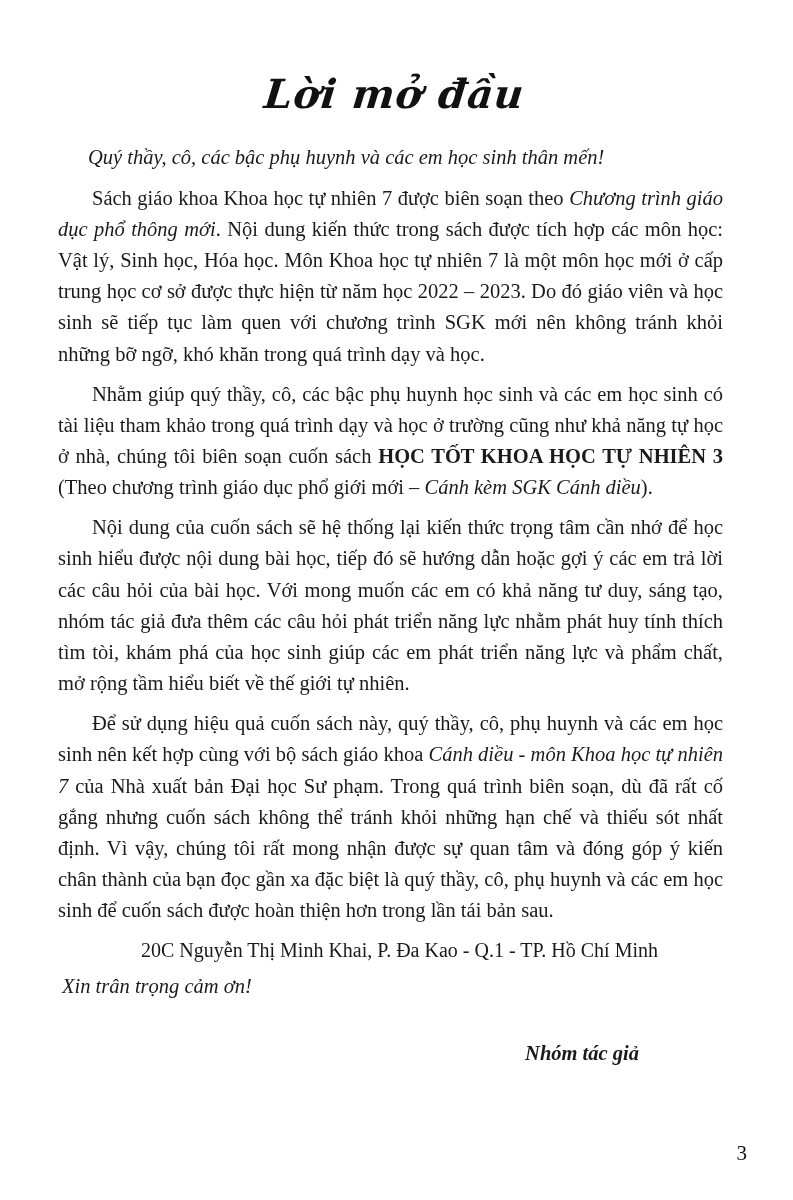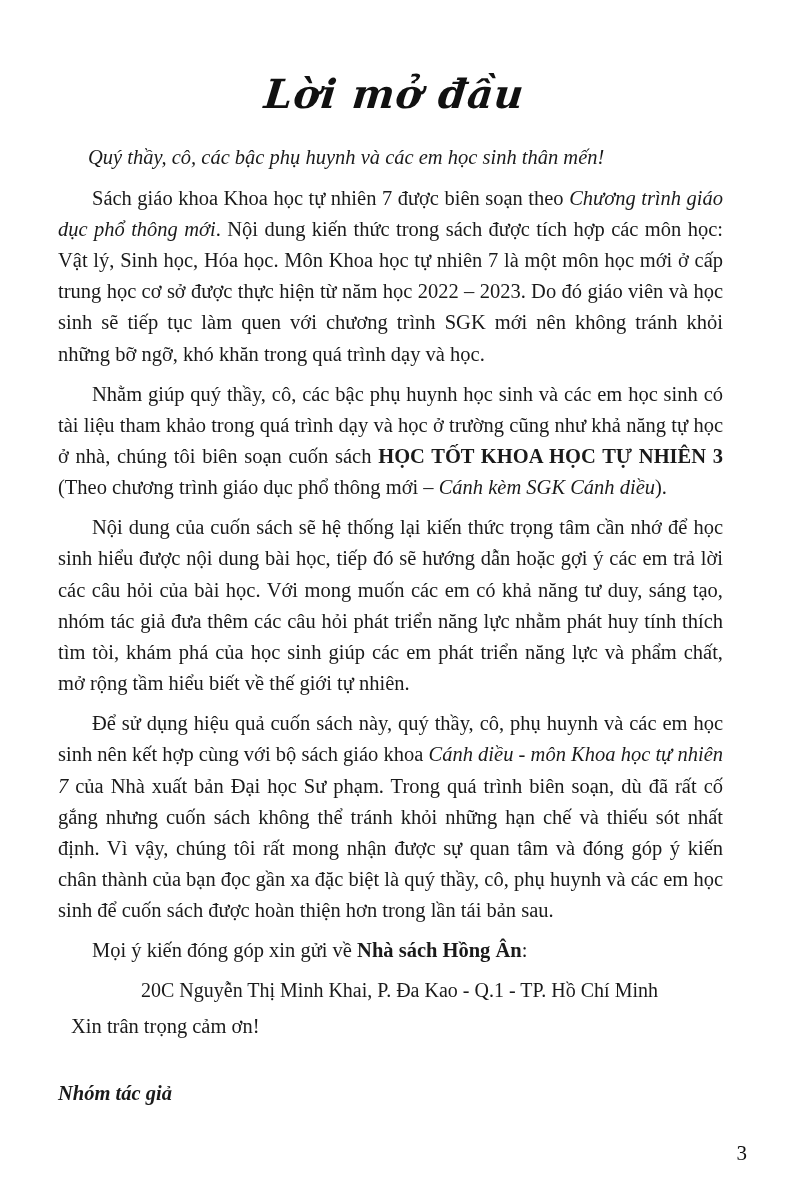"(Theo chương trình giáo dục" span { text: thông -> giới }
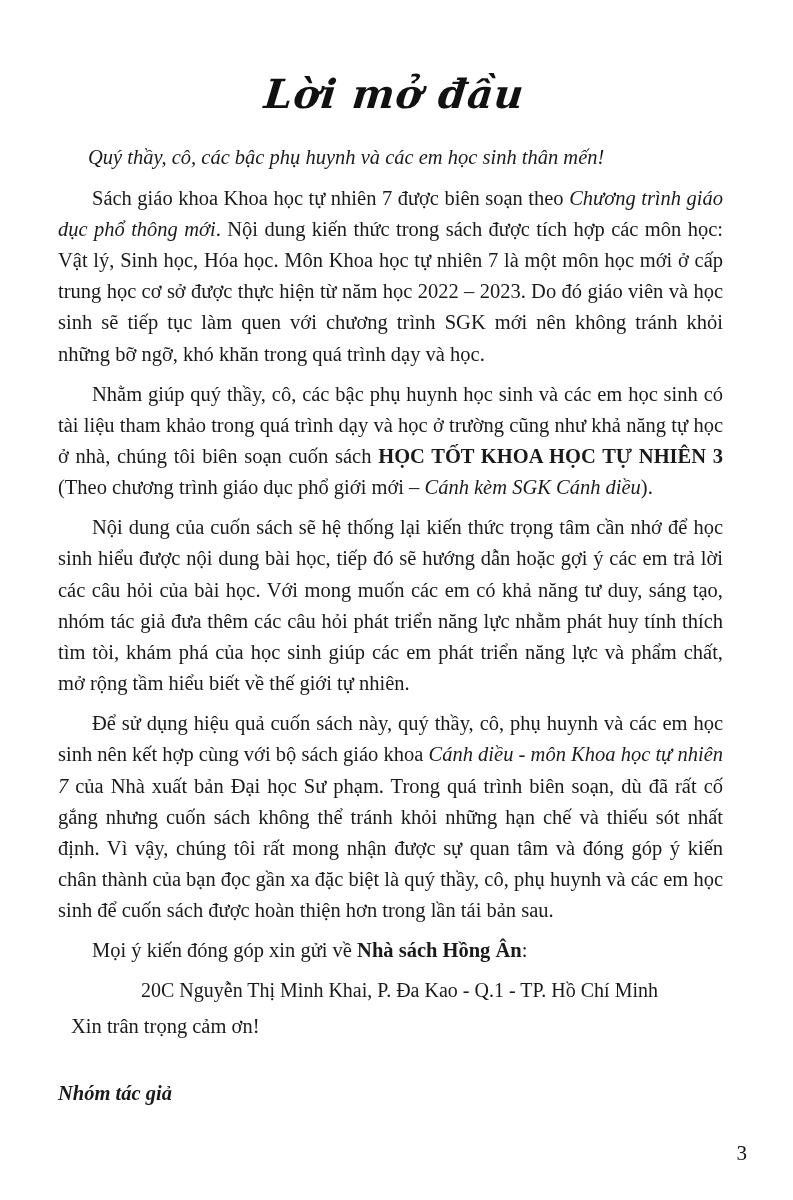"Mọi ý kiến đóng góp" p.body { html: <p><span>Mọi ý kiến đóng góp xin gửi về </span><span>Nhà sách Hồng Ân</span><span>:</span></p> -> none }
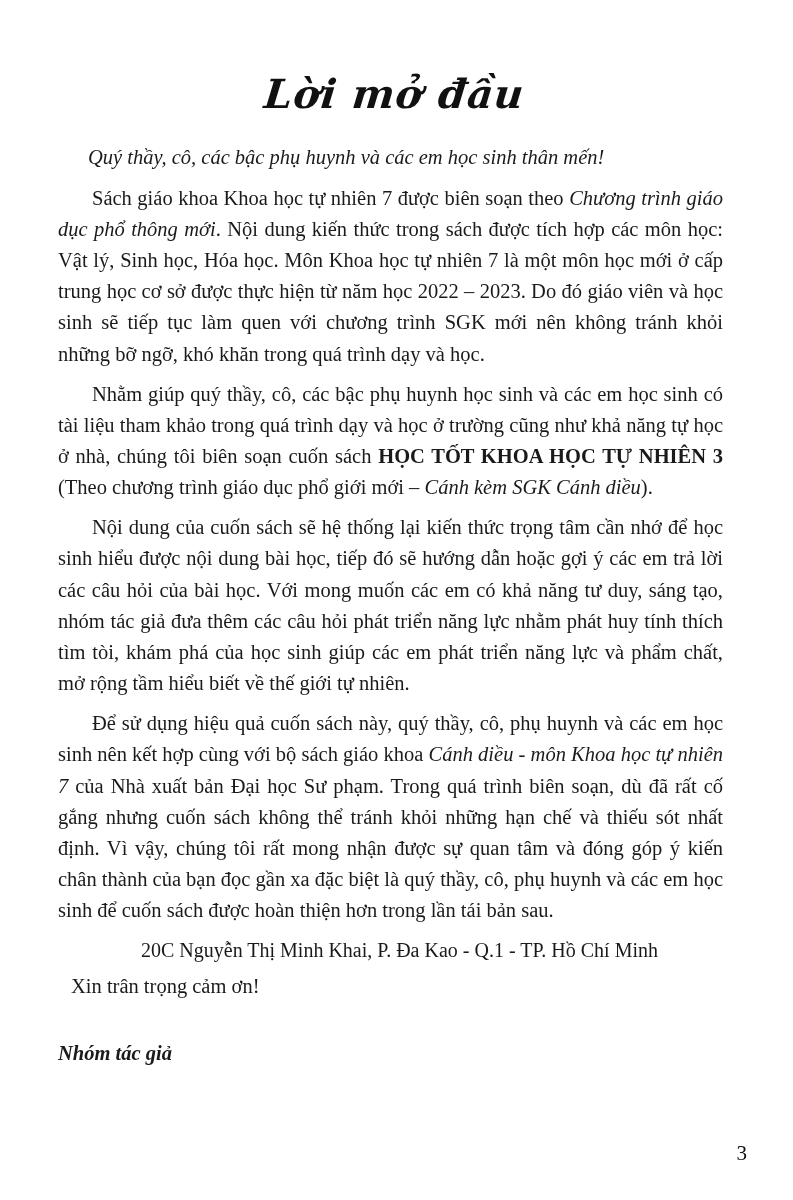"Xin trân trọng cảm ơn!" .thanks { font-style: none -> italic; margin: 10px 0 0 13px -> 10px 0 0 4px }
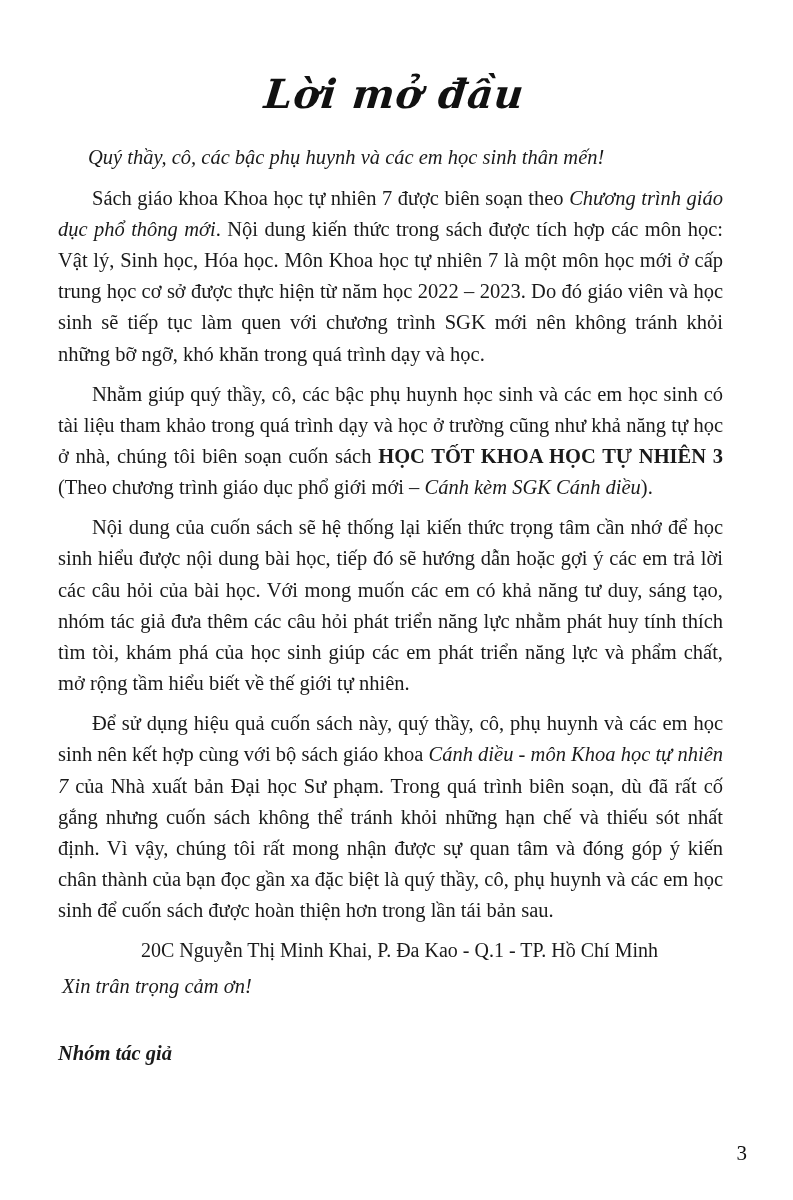"Nhóm tác giả" .signature { text-align: none -> right }
